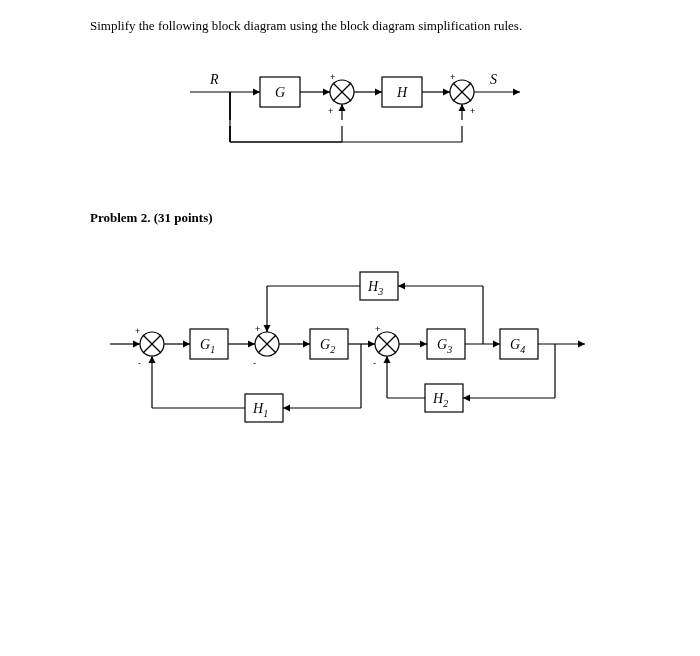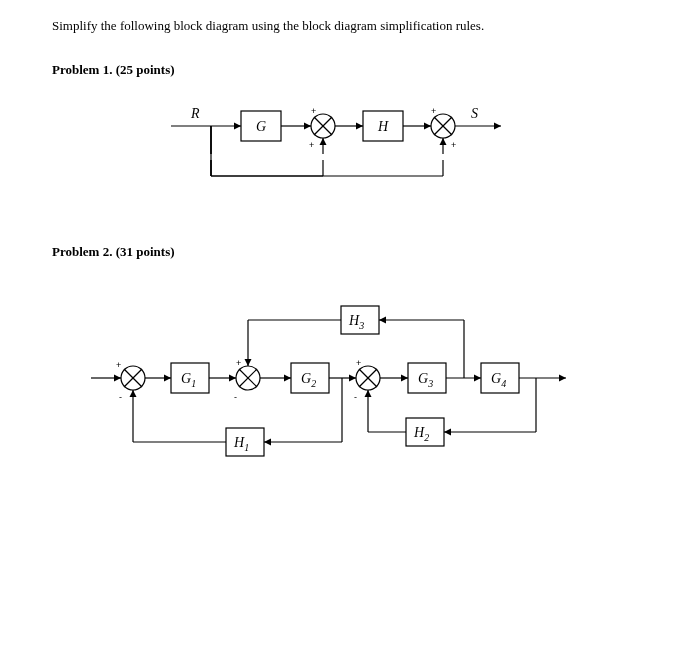"Simplify the following block diagram" .page { padding: 18px 80px 0 52px -> 18px 80px 0 90px }
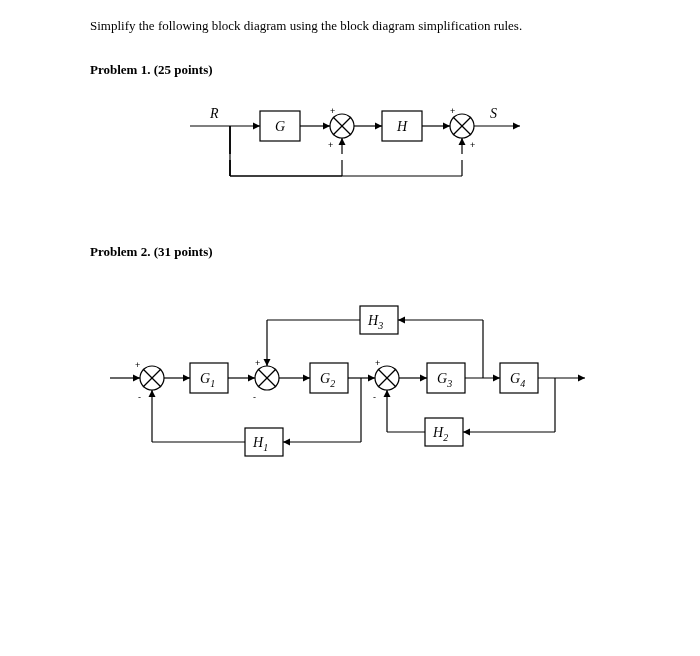"Problem 1. (25 points)" div.prob-head { html: <div>Problem 1. (25 points)</div> -> none }
